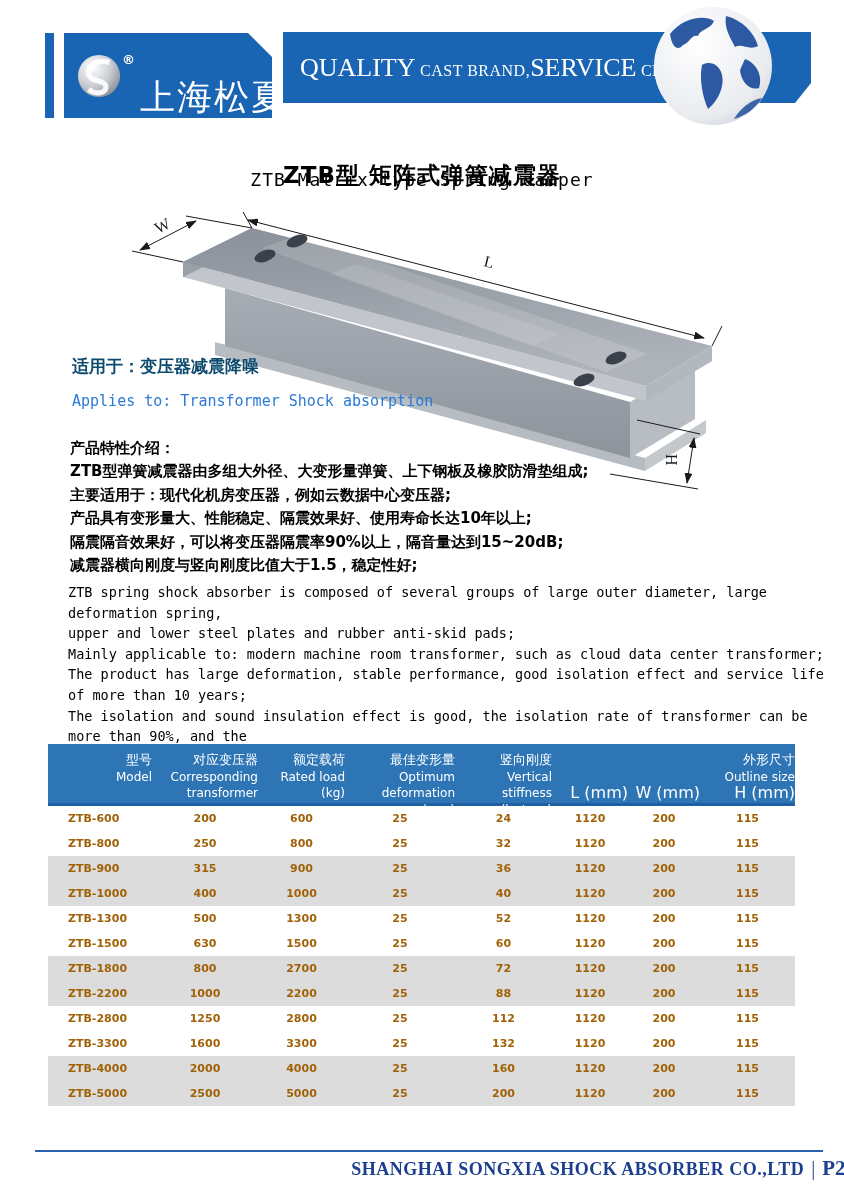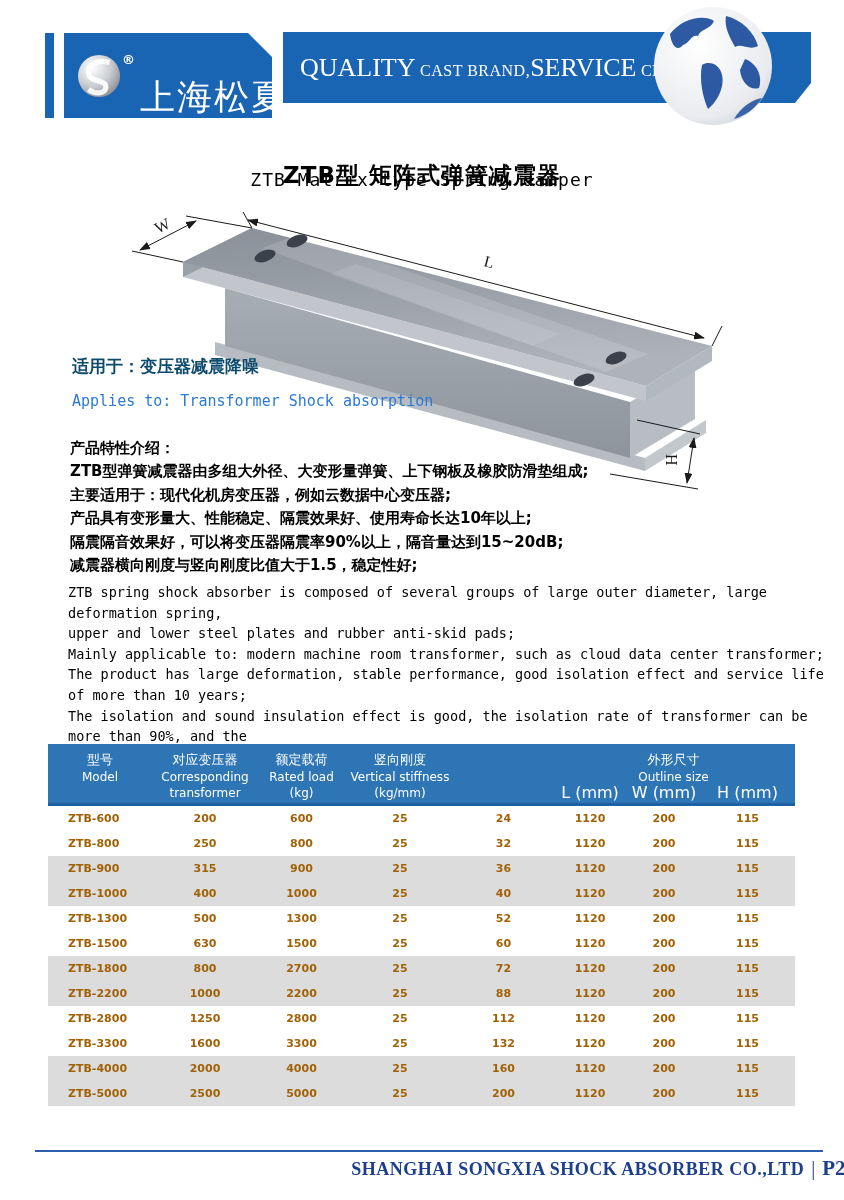"型号" .th { text-align: center -> right }
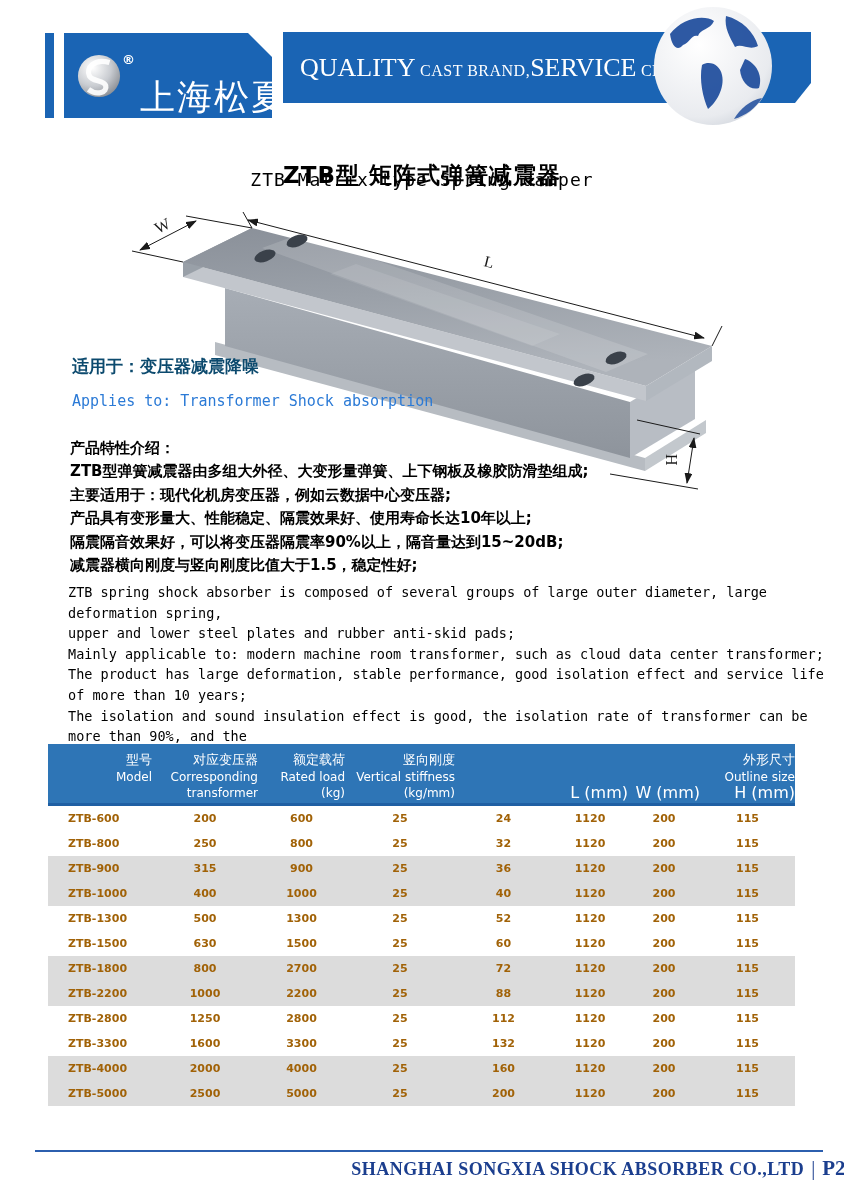"最佳变形量" div.th { html: none -> <div> <div>最佳变形量</div> <div>Optimum deformation</div> <div>(mm)</div> </div> }
